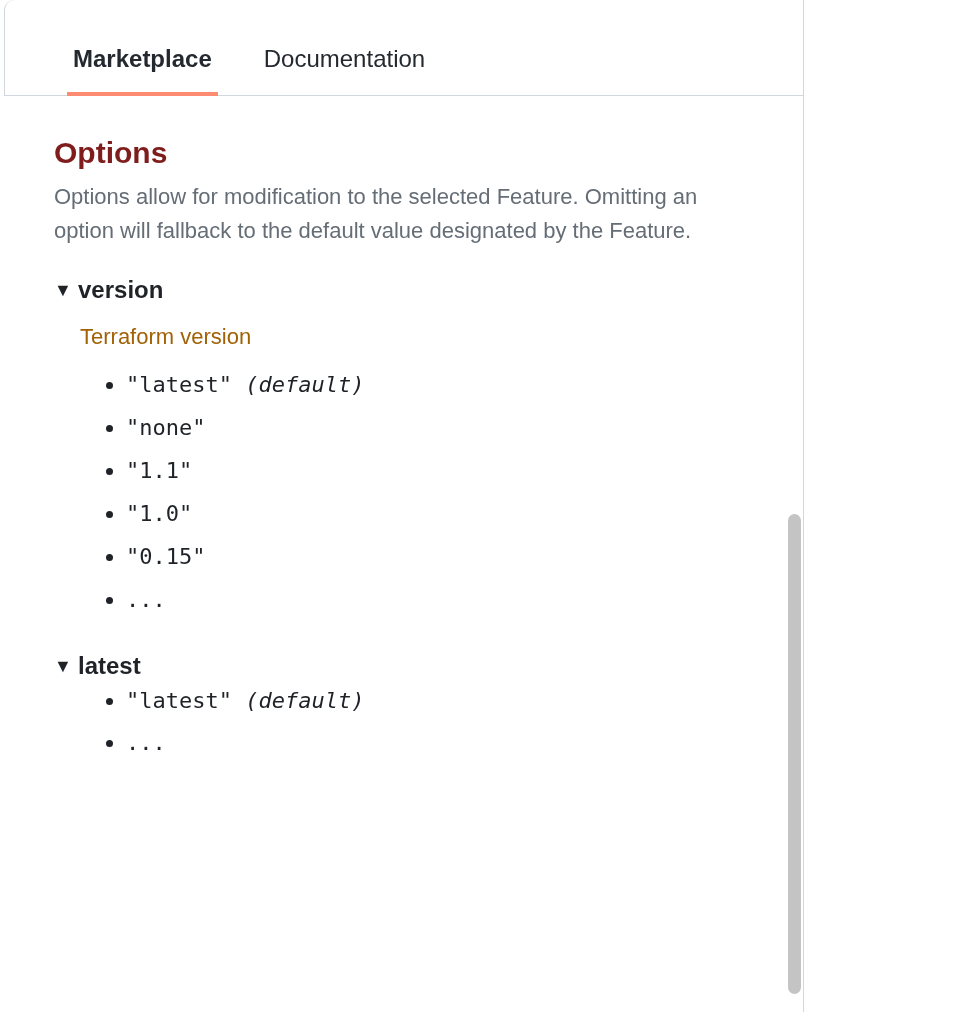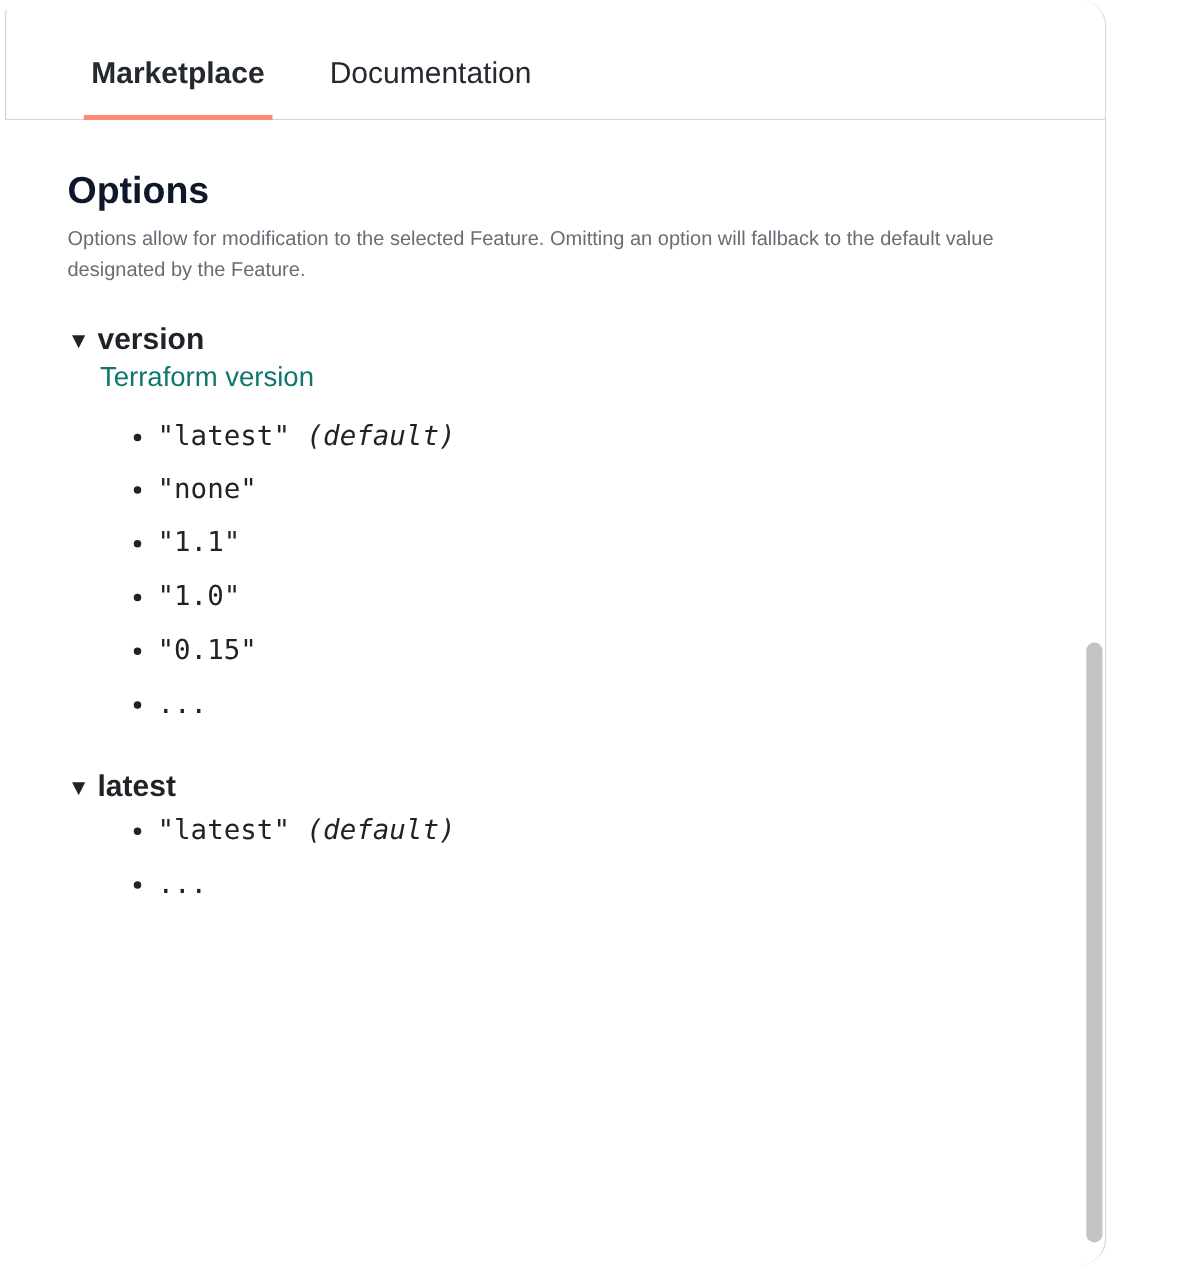"Marketplace" .page { border-radius: 21px -> none; width: 885px -> 804px }
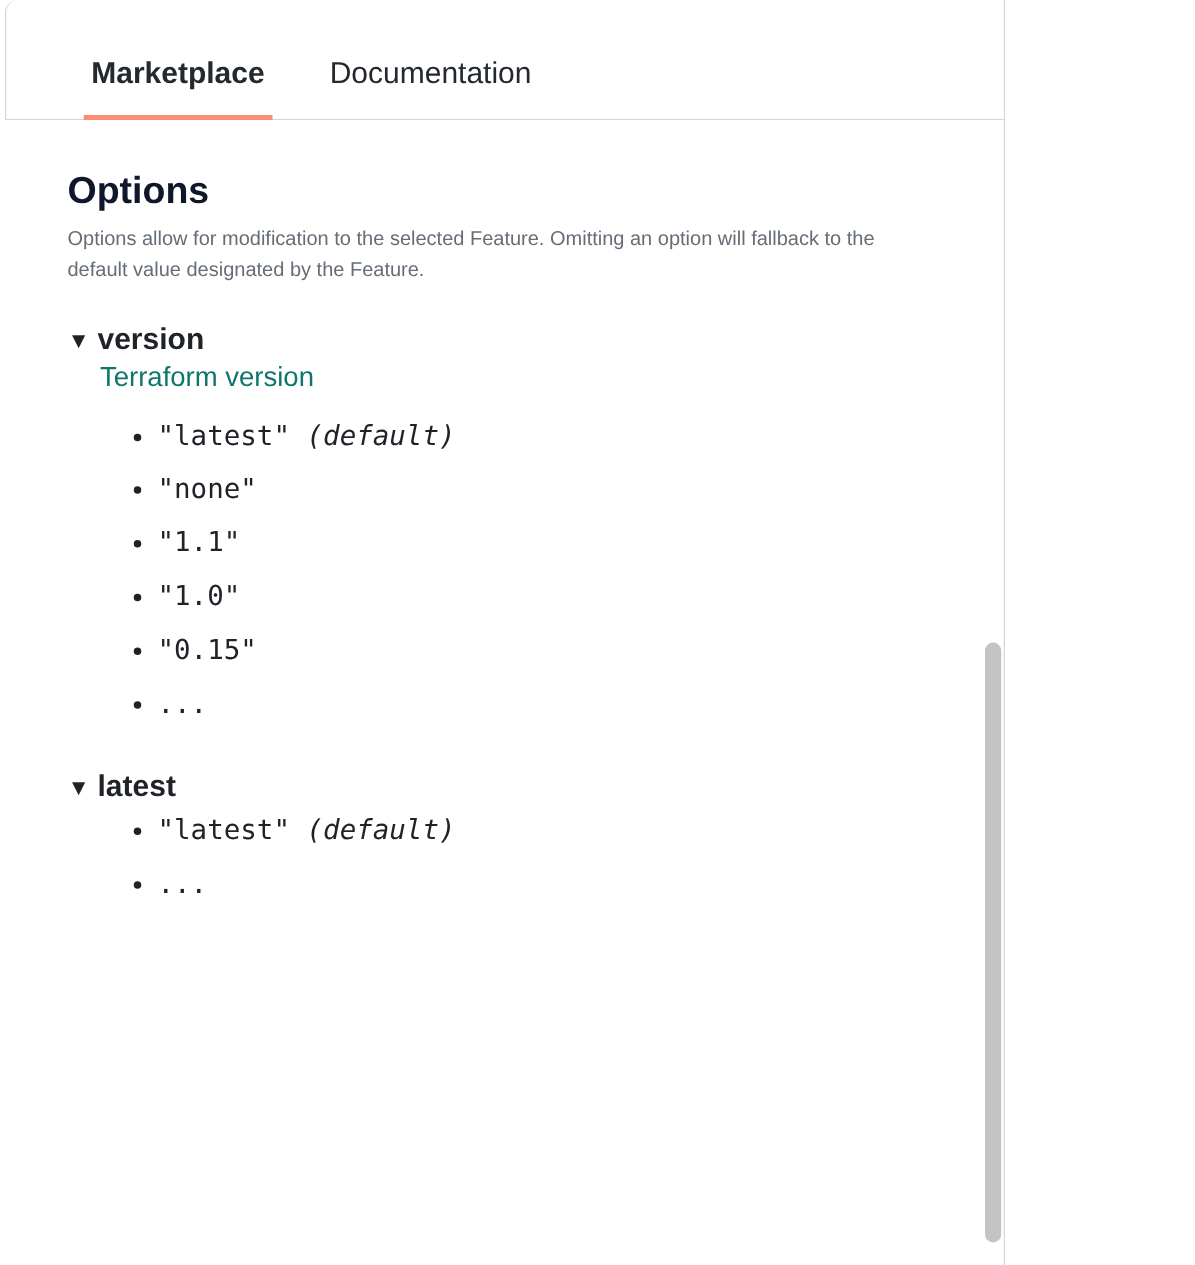"Options" h2.section-title { color: #0f172a -> #7f1d1d }
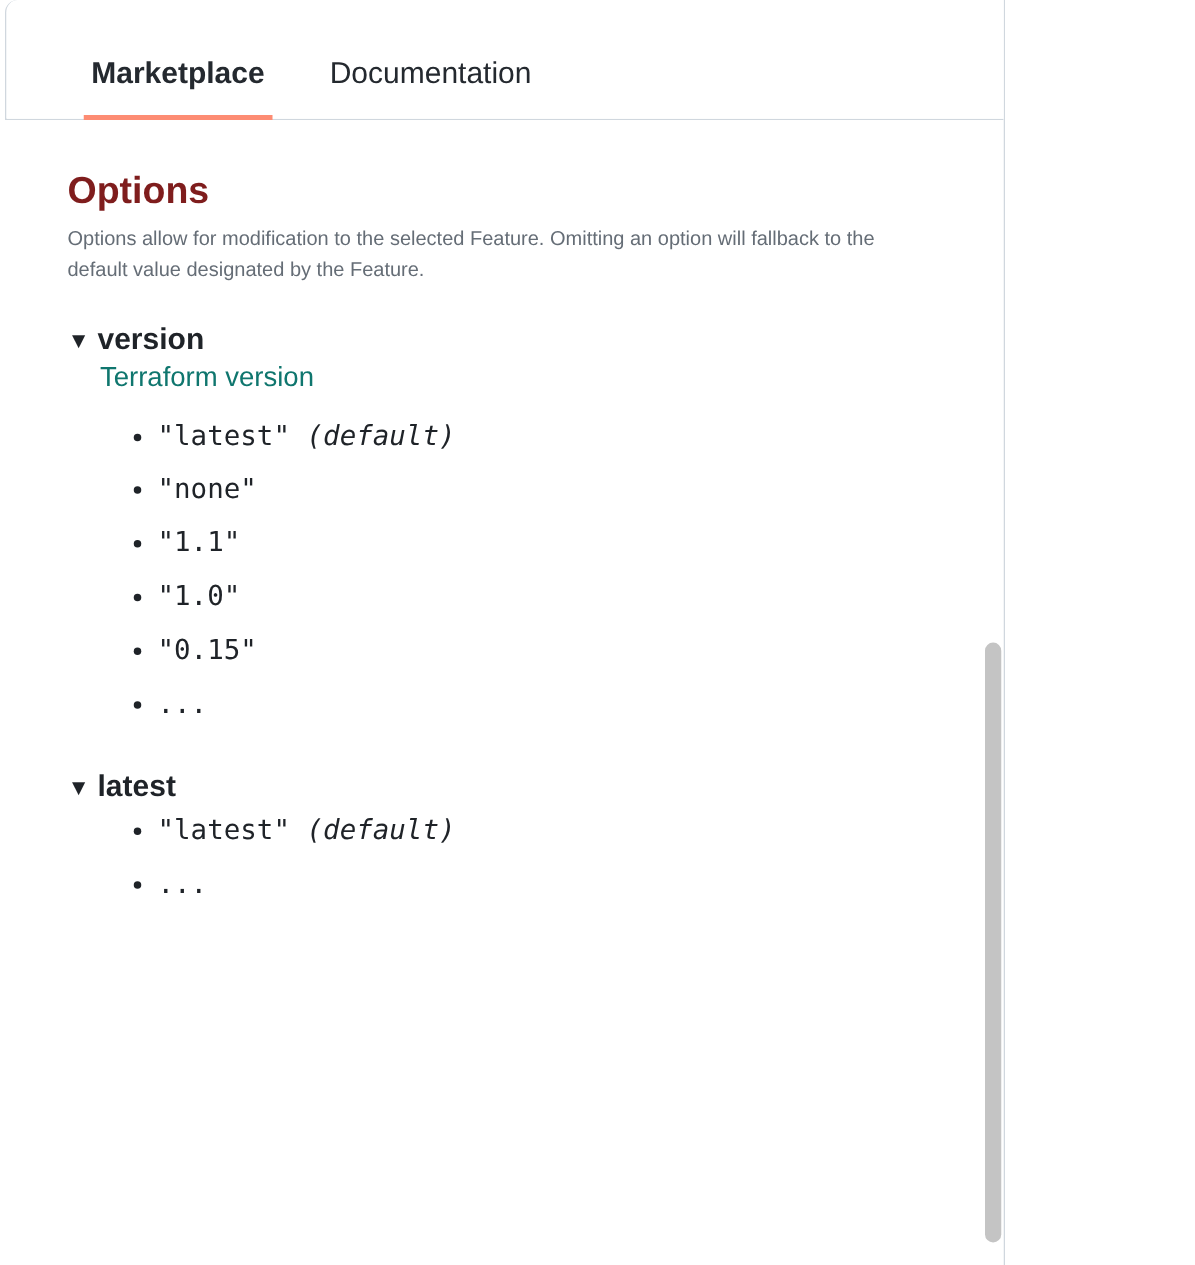"Options allow for modification to" .desc { font-size: 16px -> 22px }
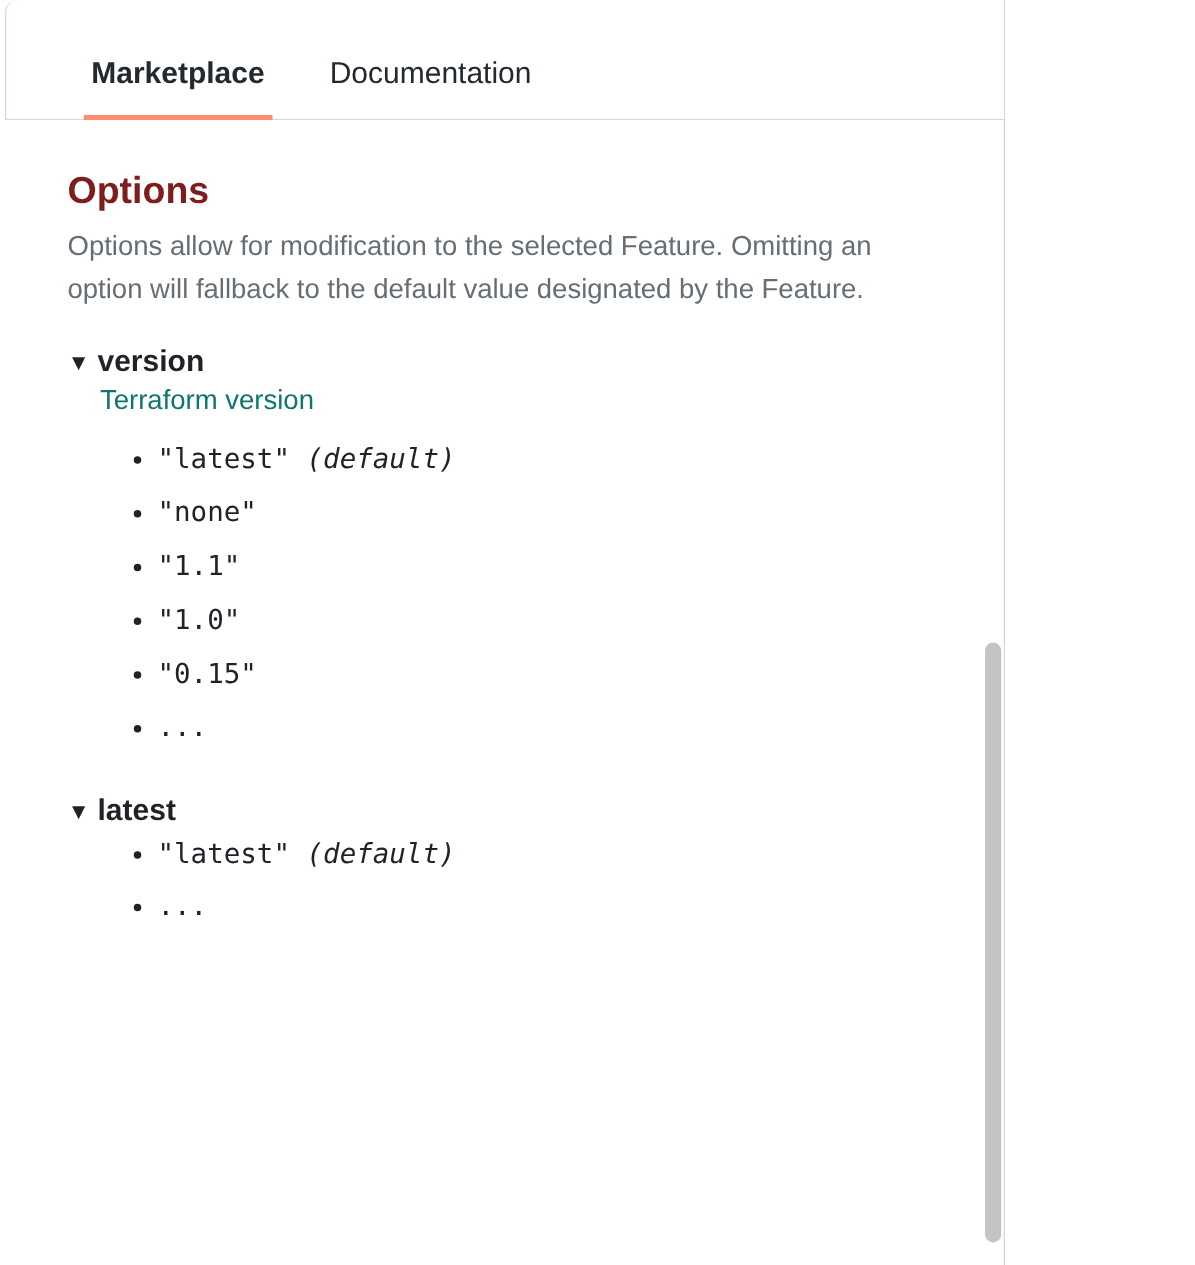"Terraform version" .opt-desc { color: #0f766e -> #a16207; margin: 3px 0 14px 26px -> 20px 0 14px 26px }
